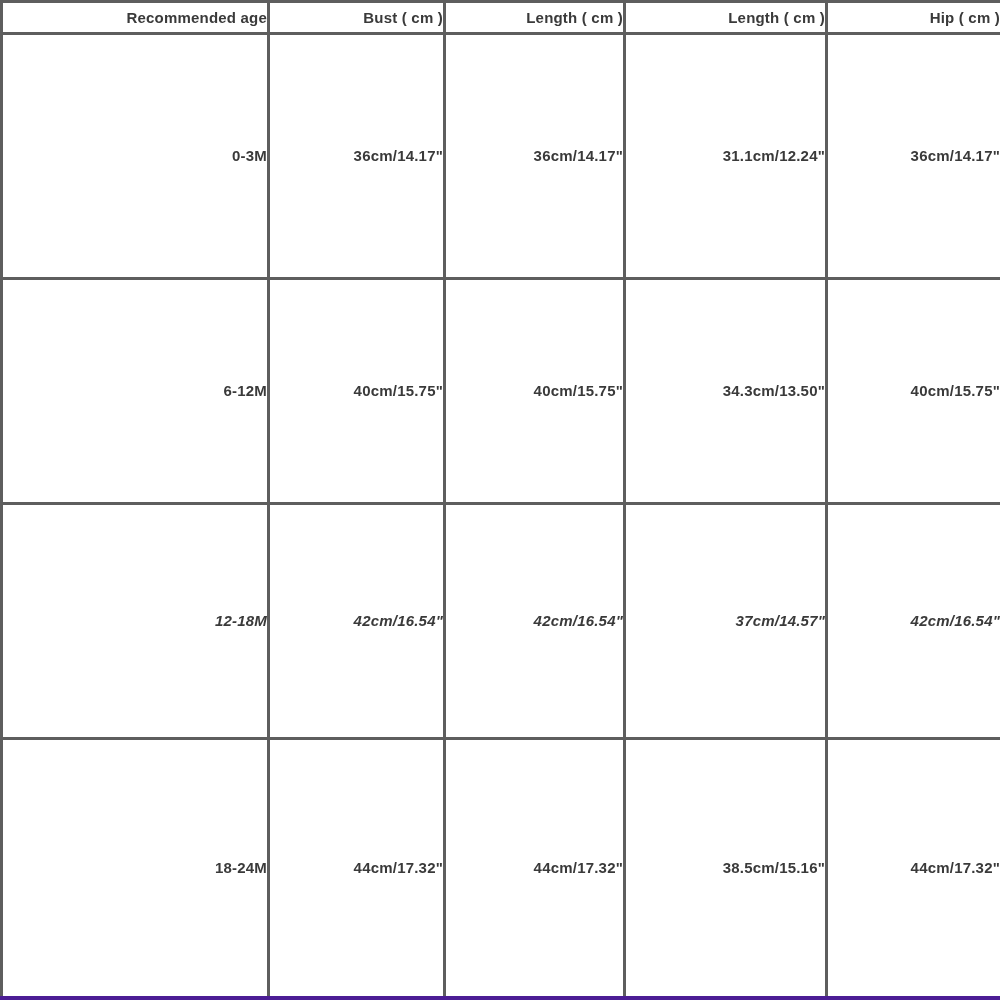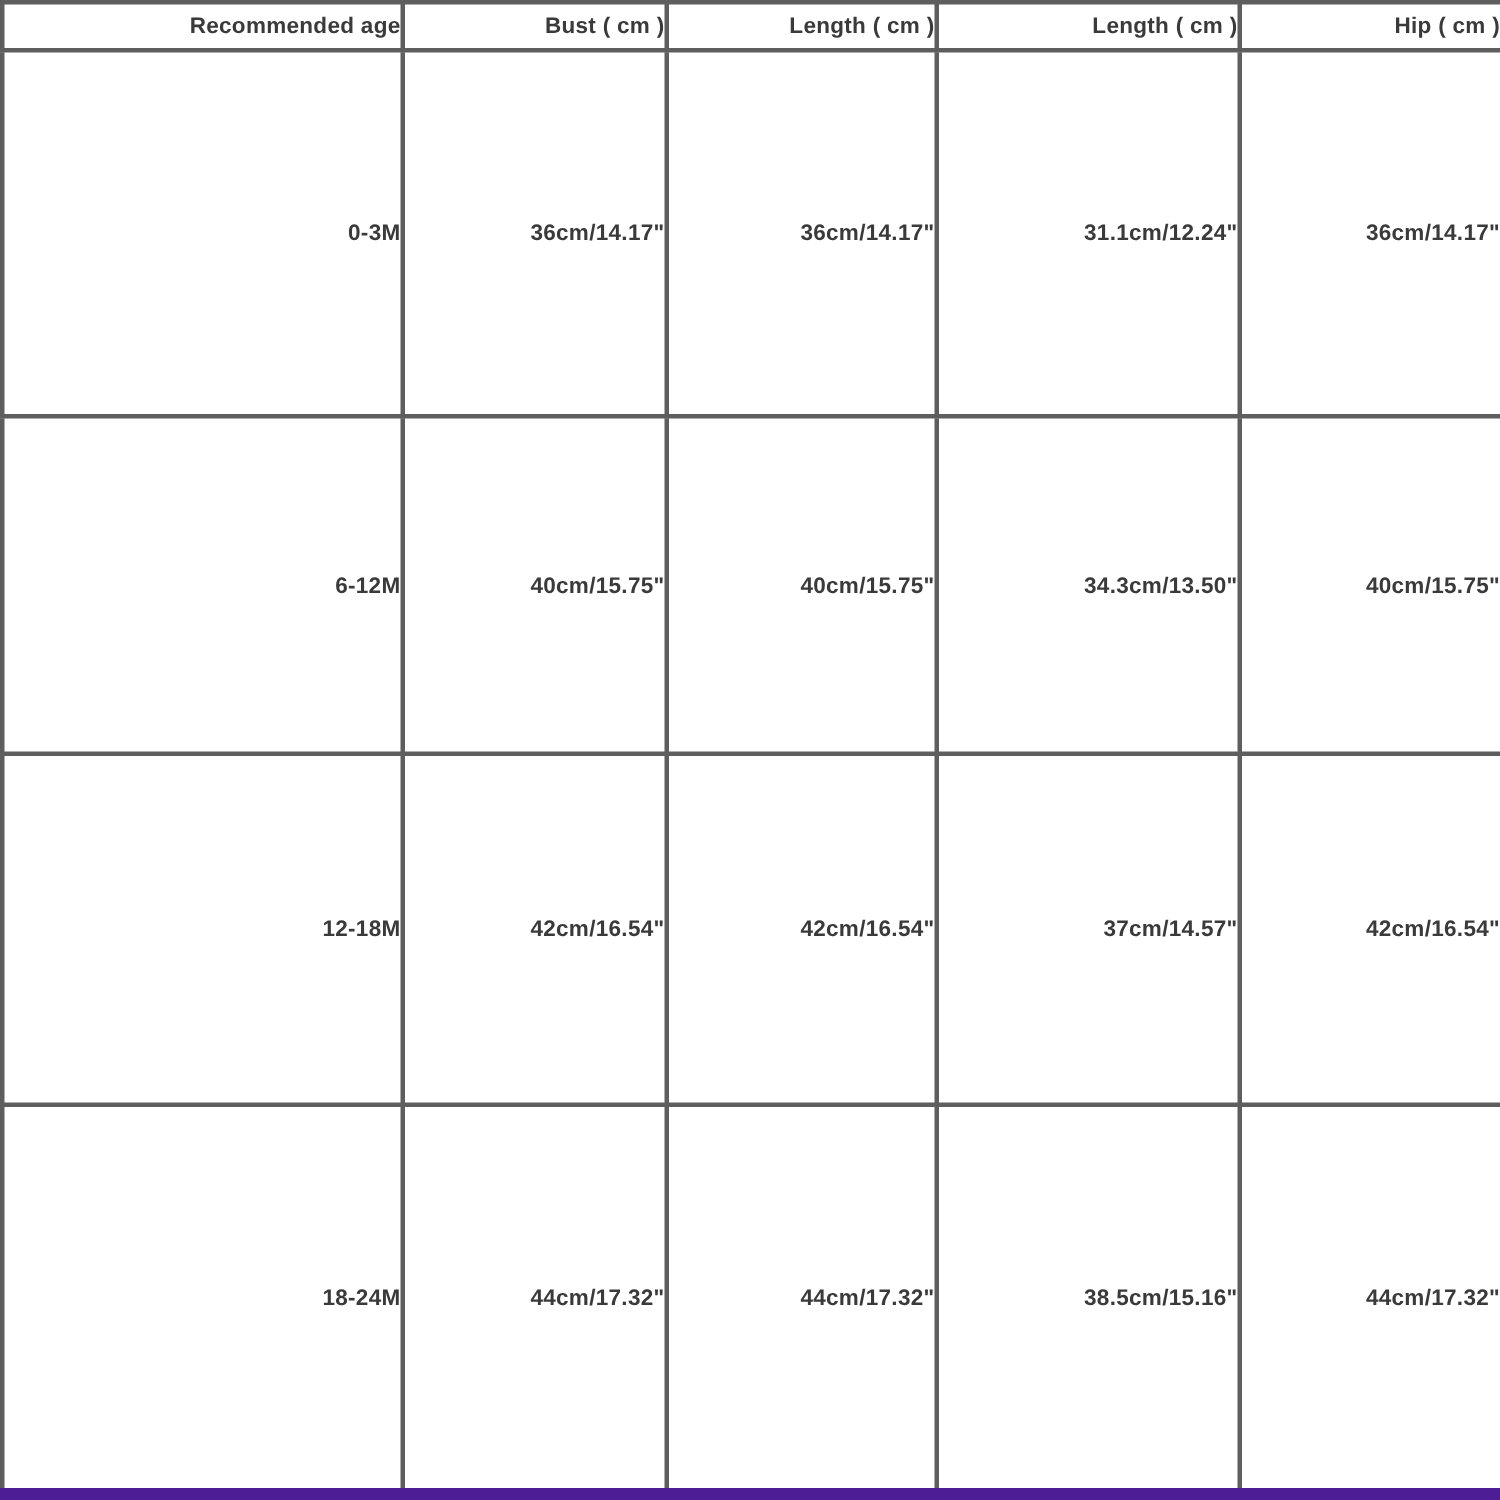"12-18M" table.size-chart tr.row-3 { font-style: none -> italic }
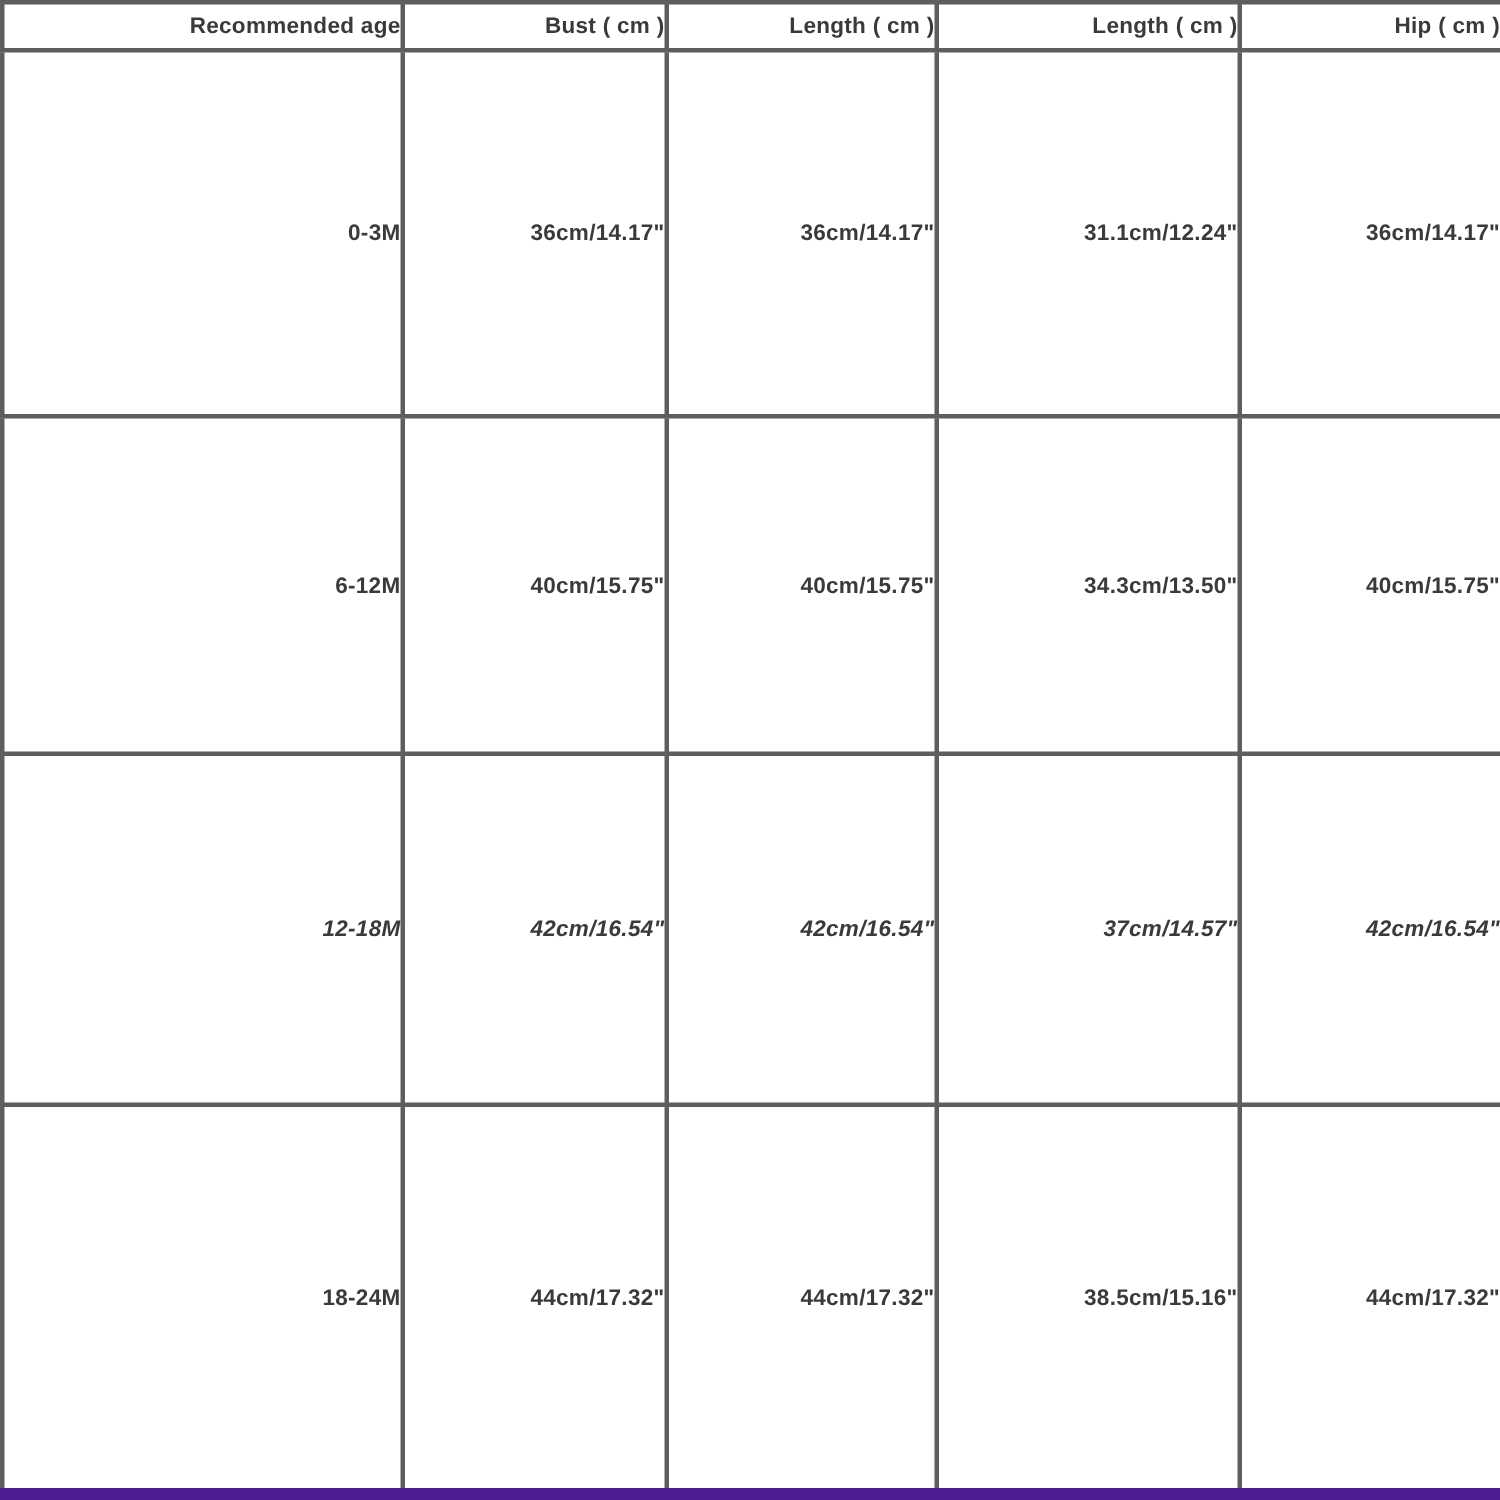"18-24M" table.size-chart tr.row-4 td { border-bottom: 8px solid #4c1d95 -> 4px solid #4c1d95 }
